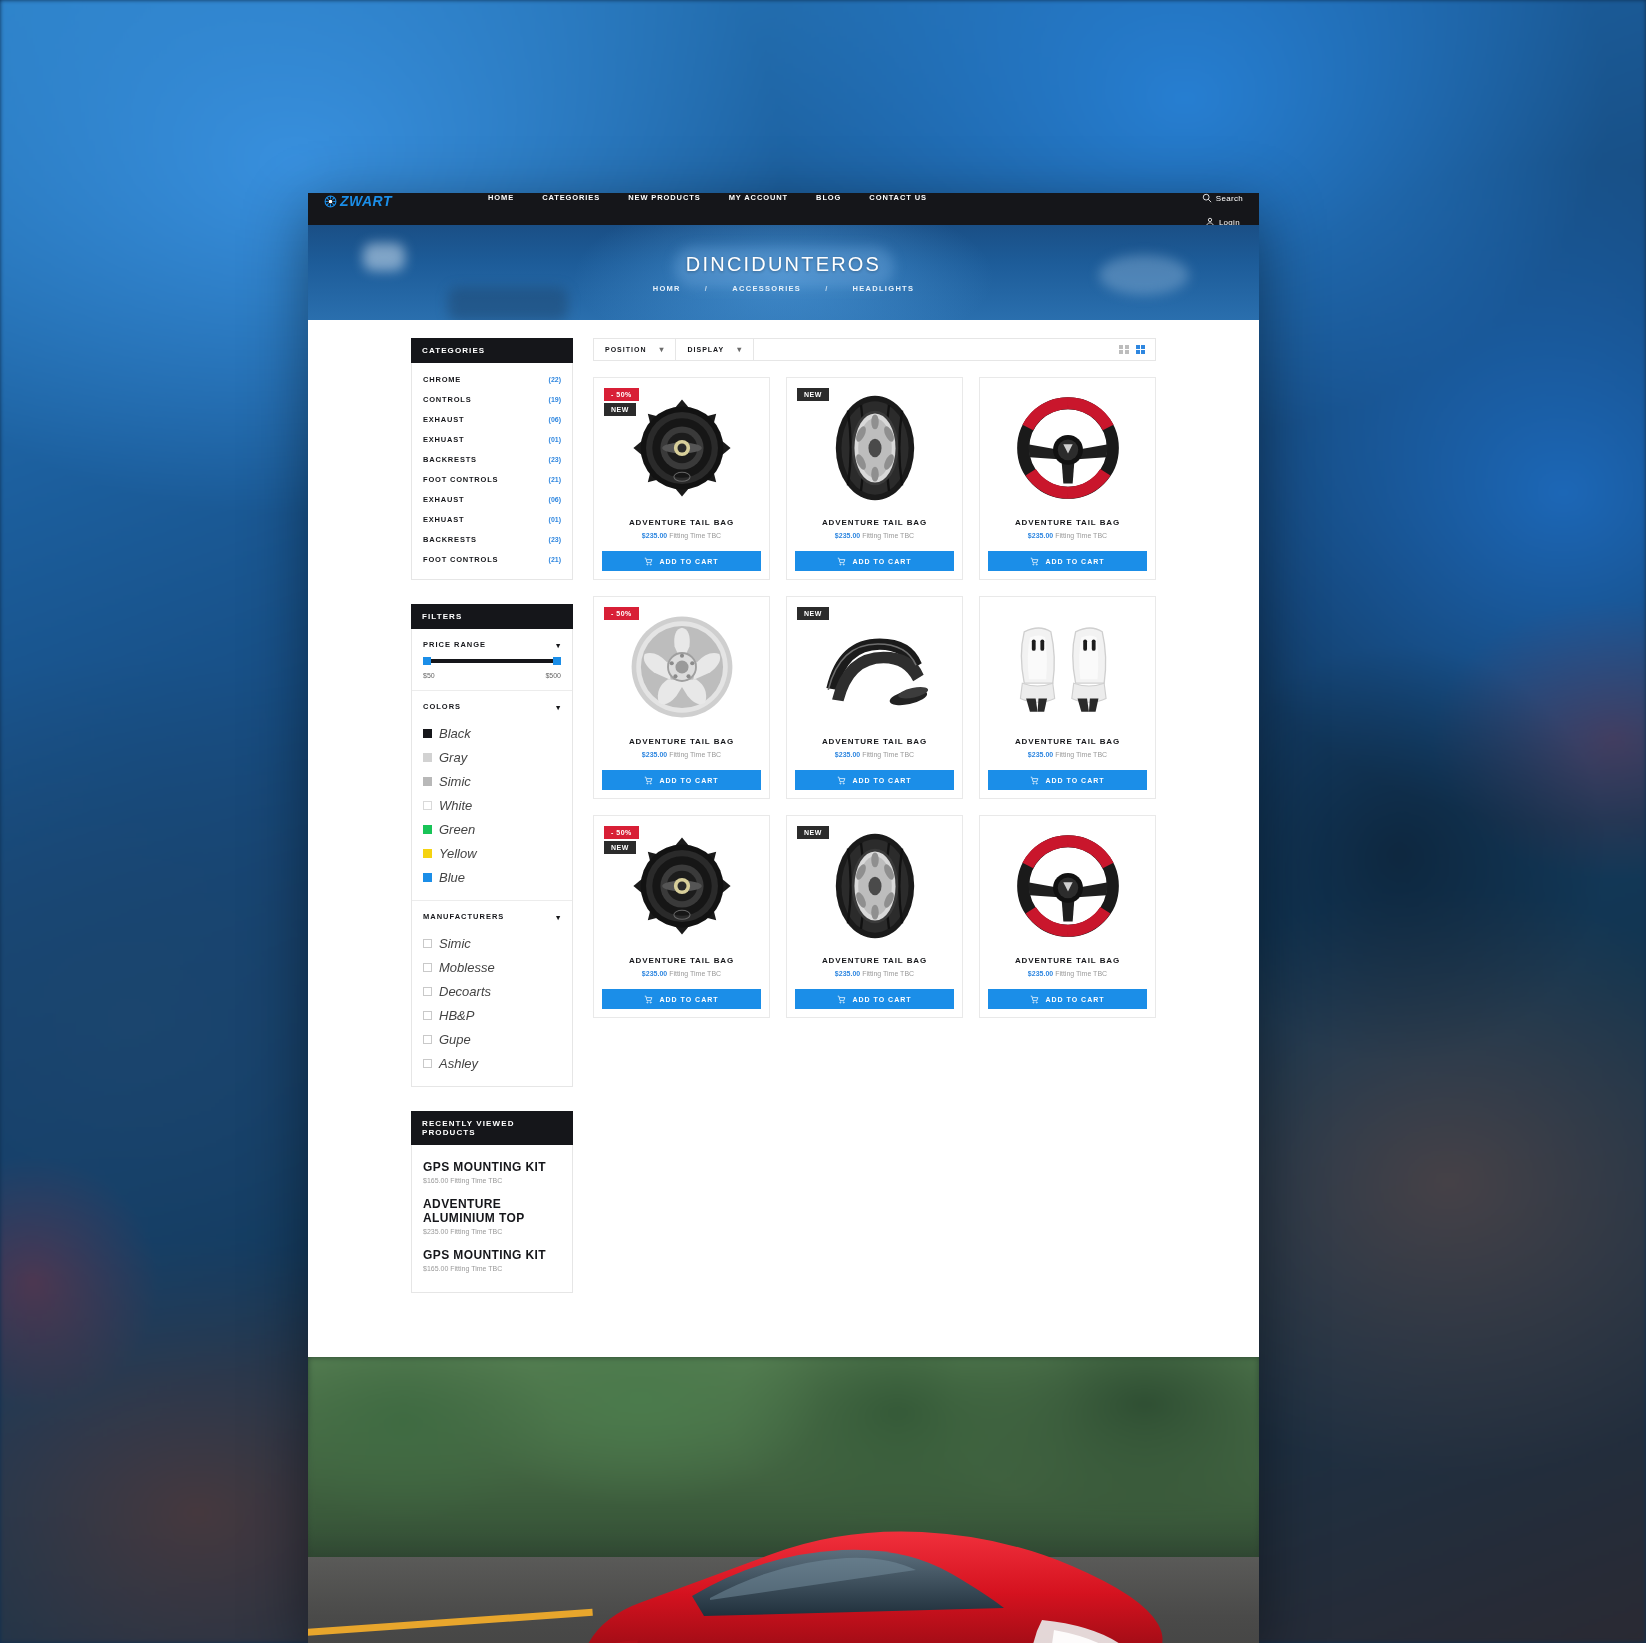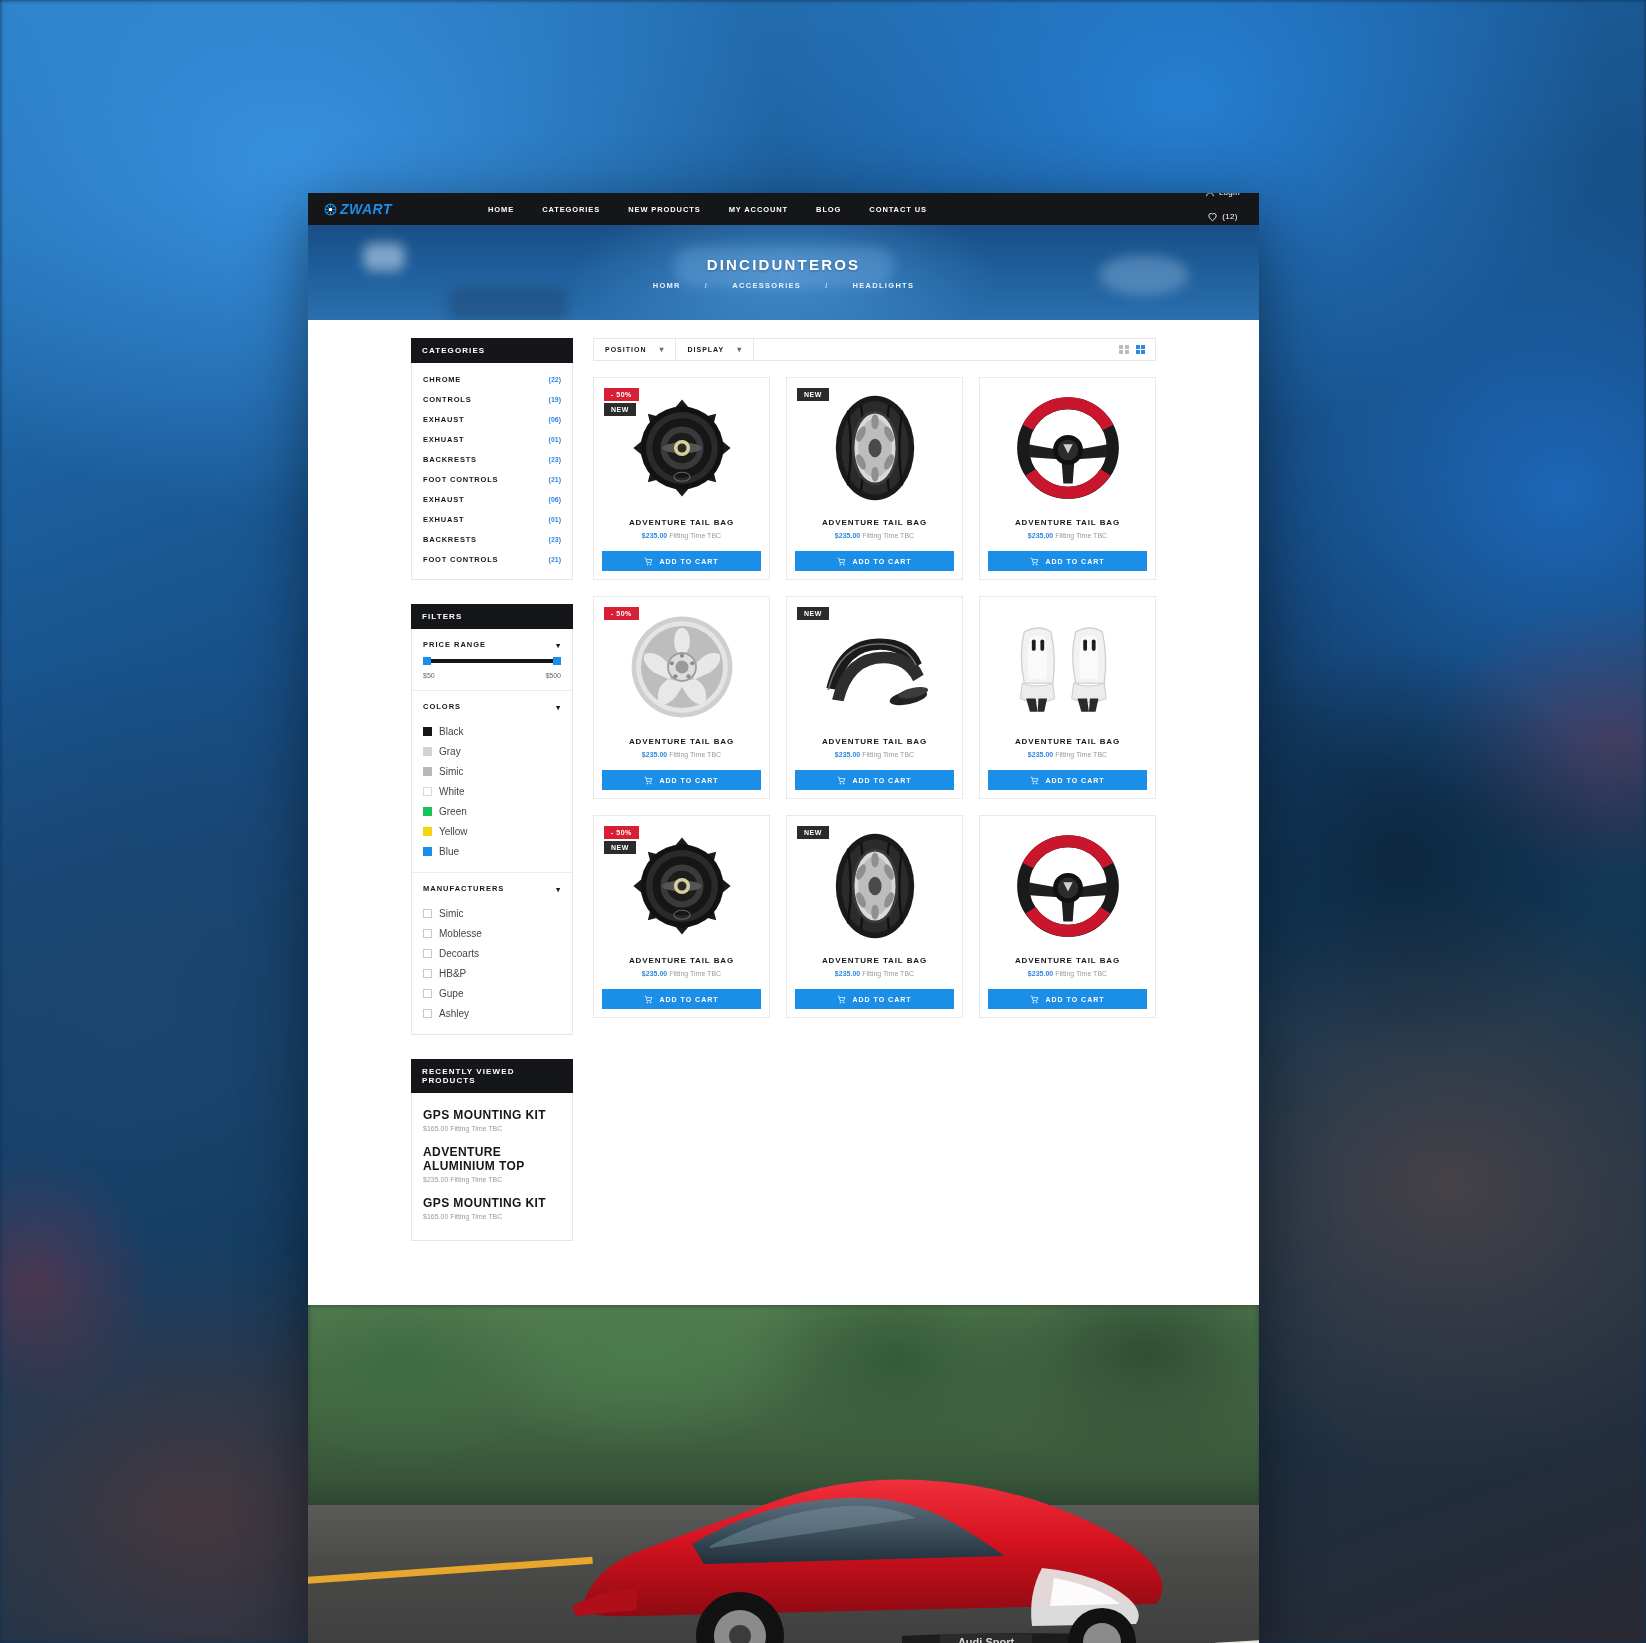"ZWART" .topnav { align-items: center -> flex-start }
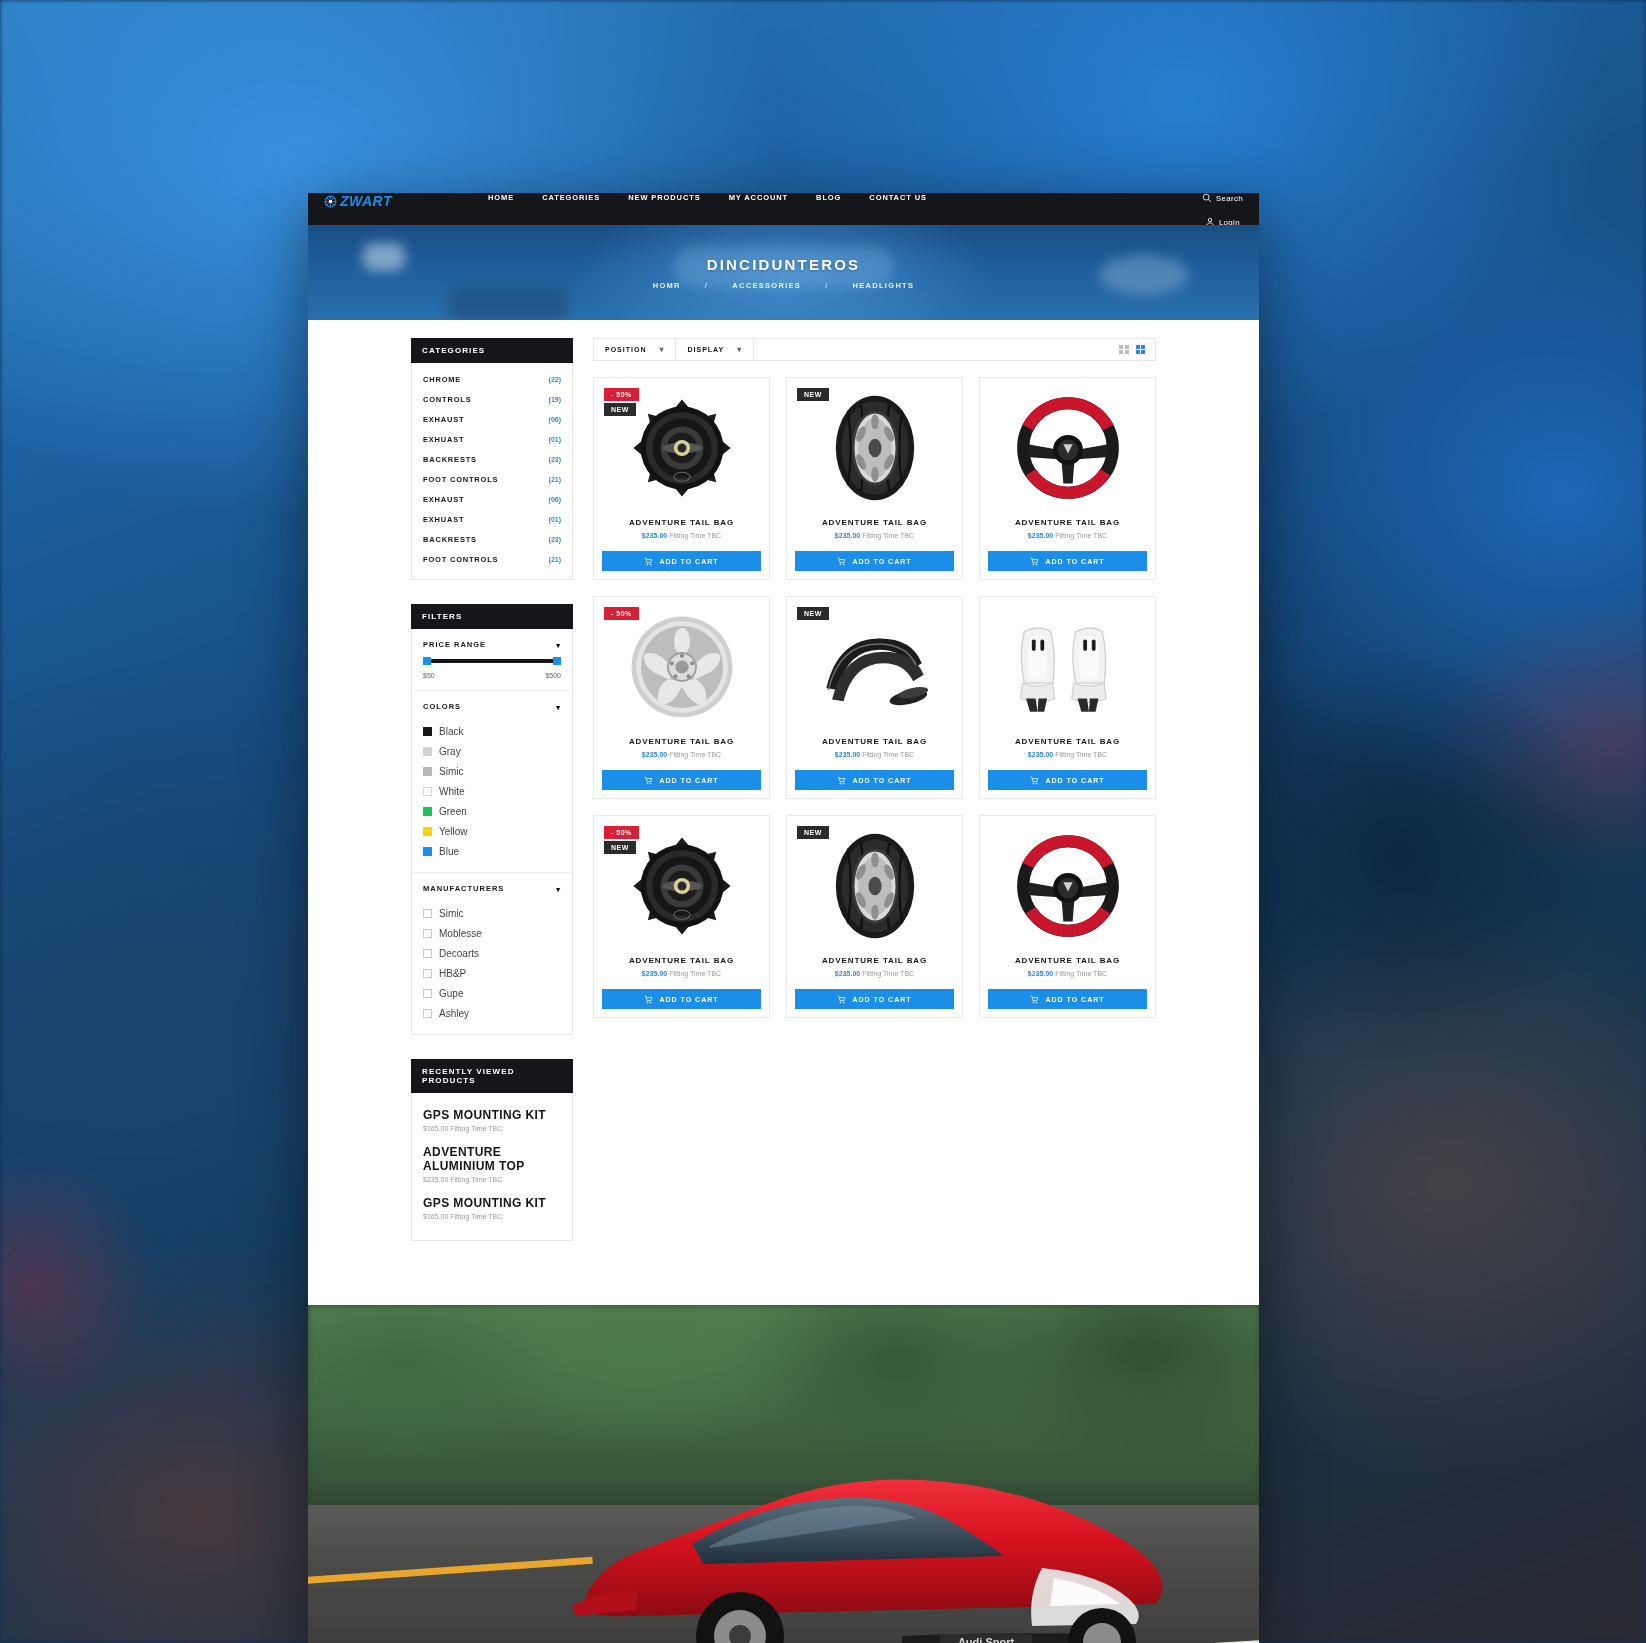"DINCIDUNTEROS" .hero h1 { font-size: 15px -> 20px; font-weight: 700 -> 400 }
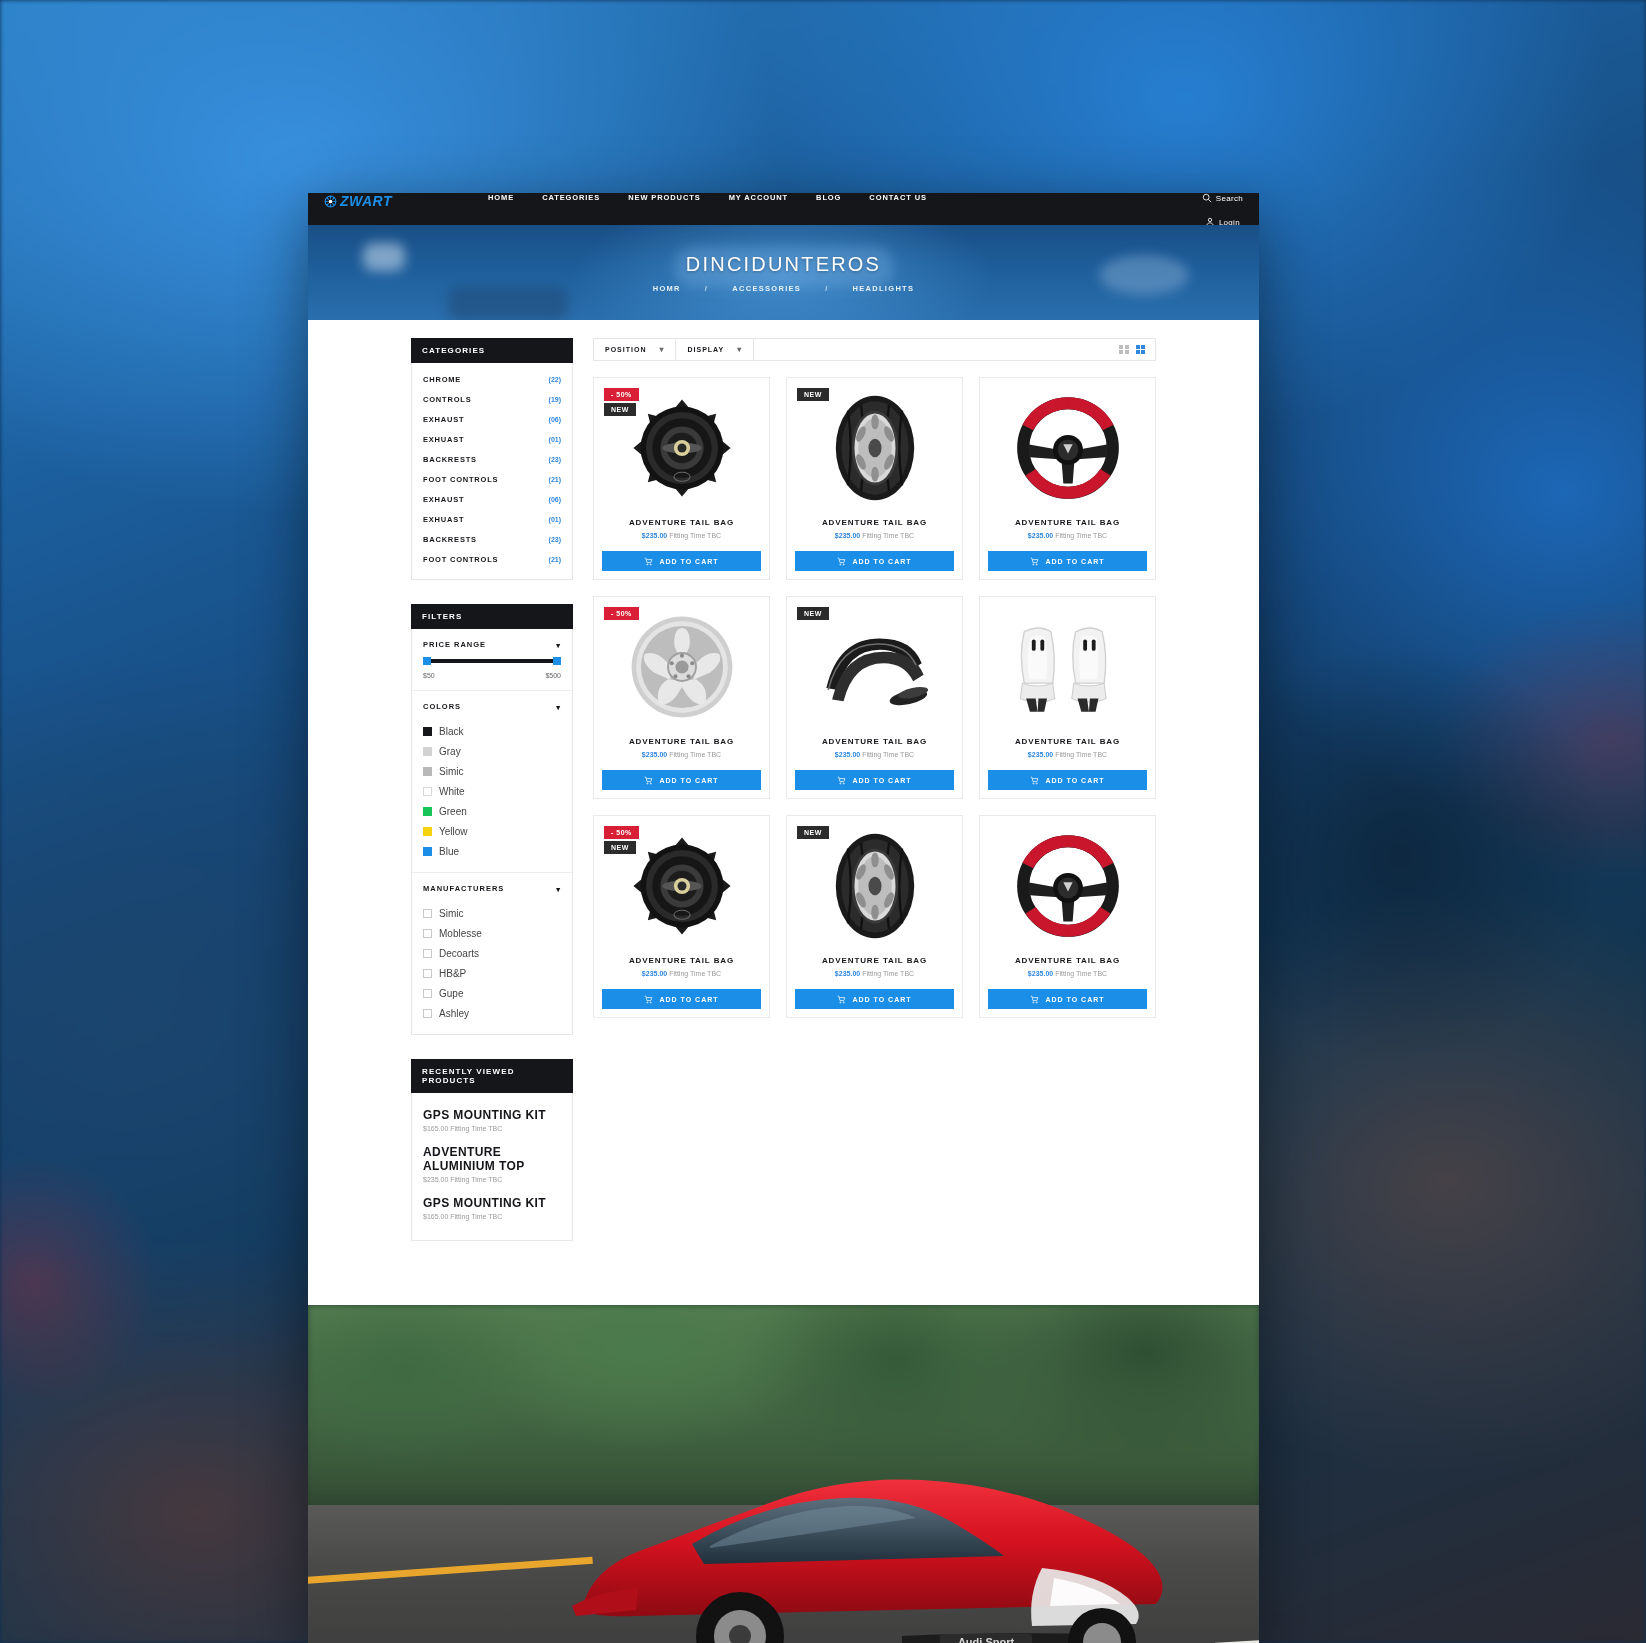"Black" .optrow label { font-size: 10px -> 13px; font-style: none -> italic }
